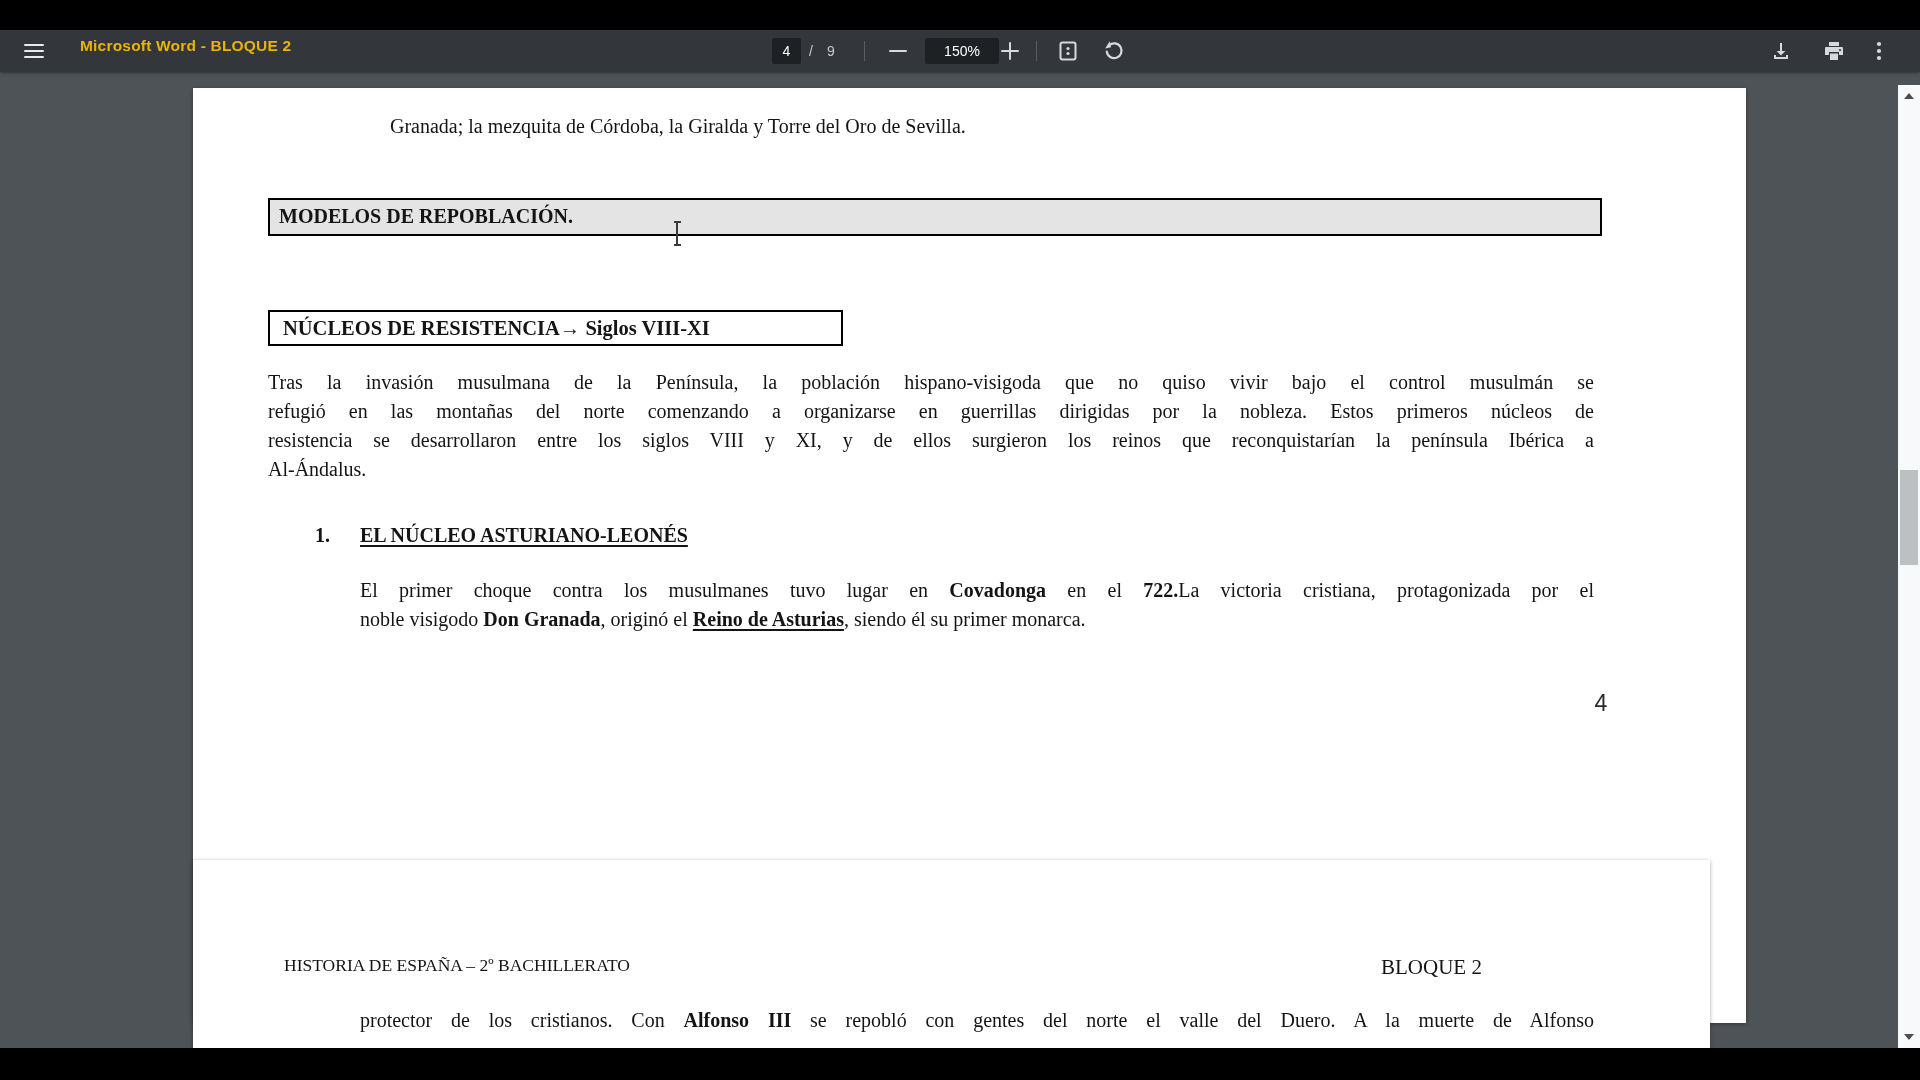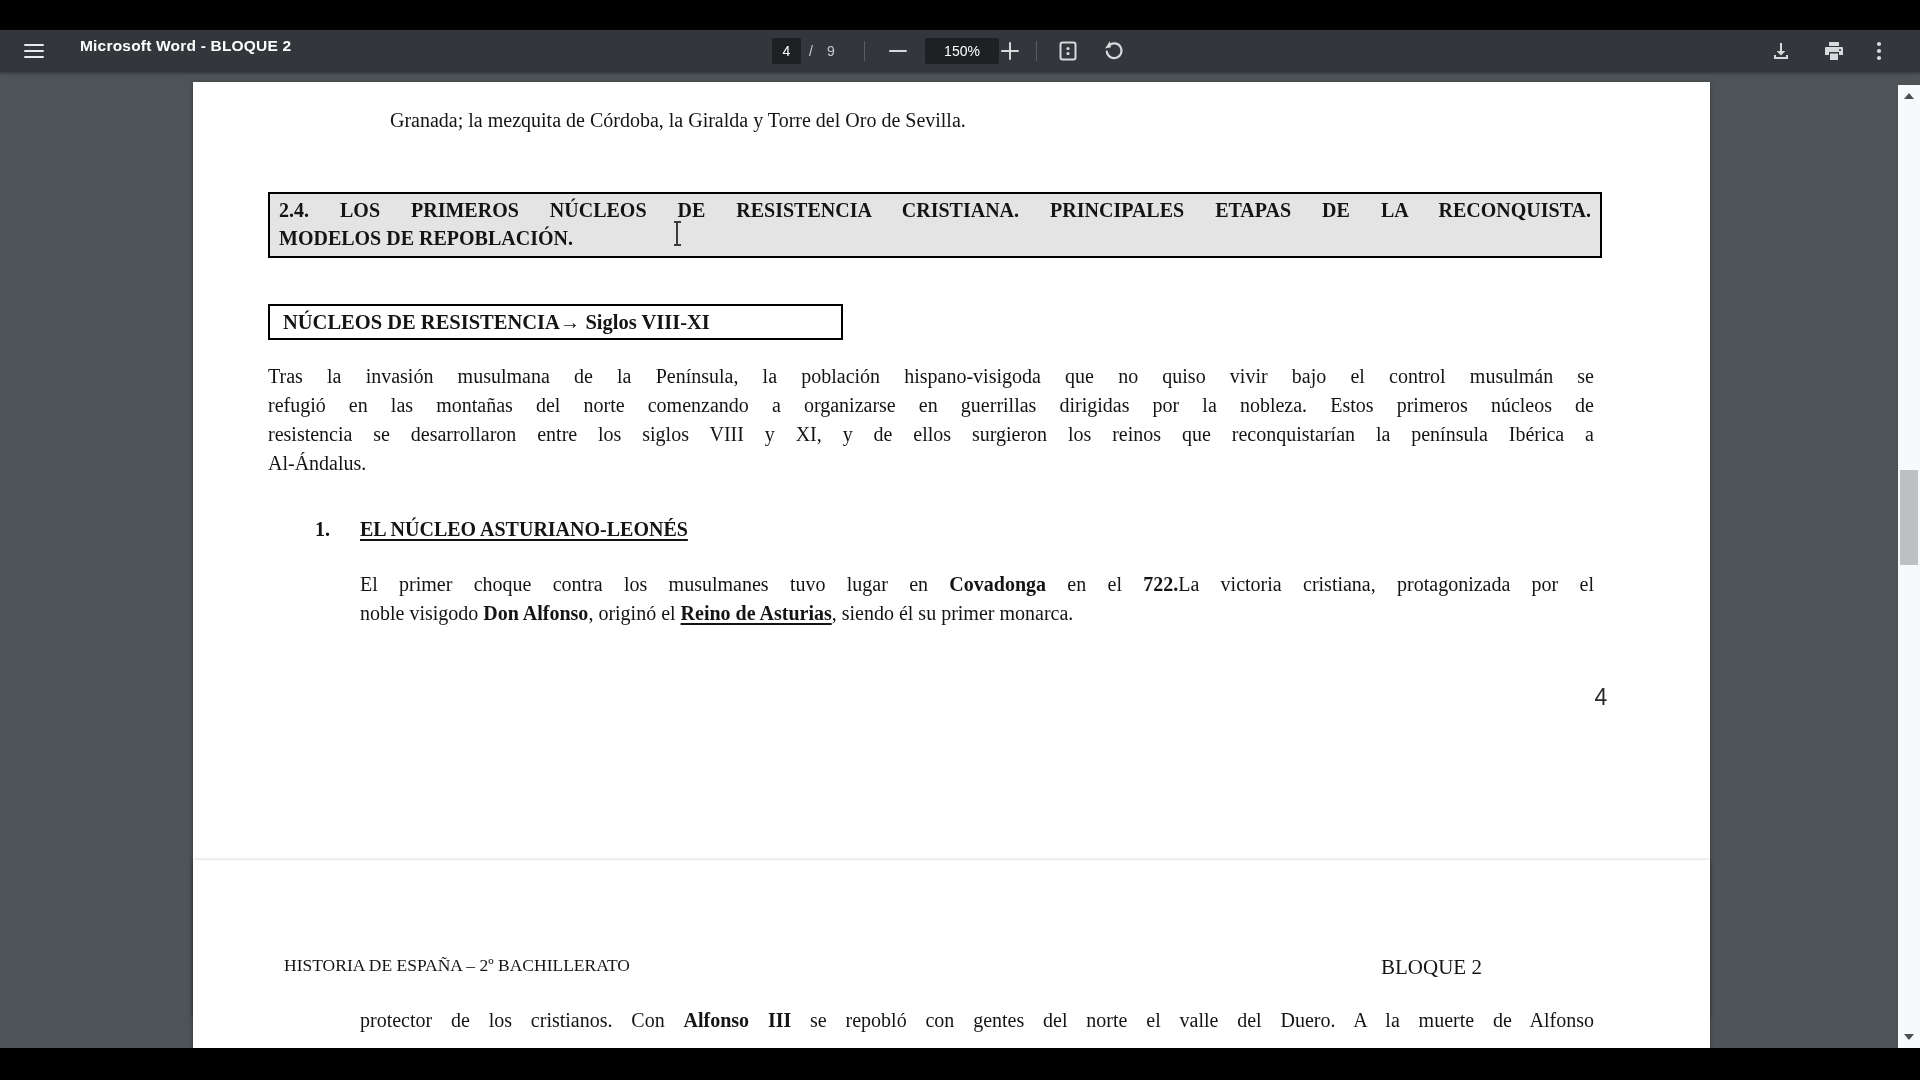"Microsoft Word - BLOQUE 2" .tb-title { color: #ffffff -> #eab308 }
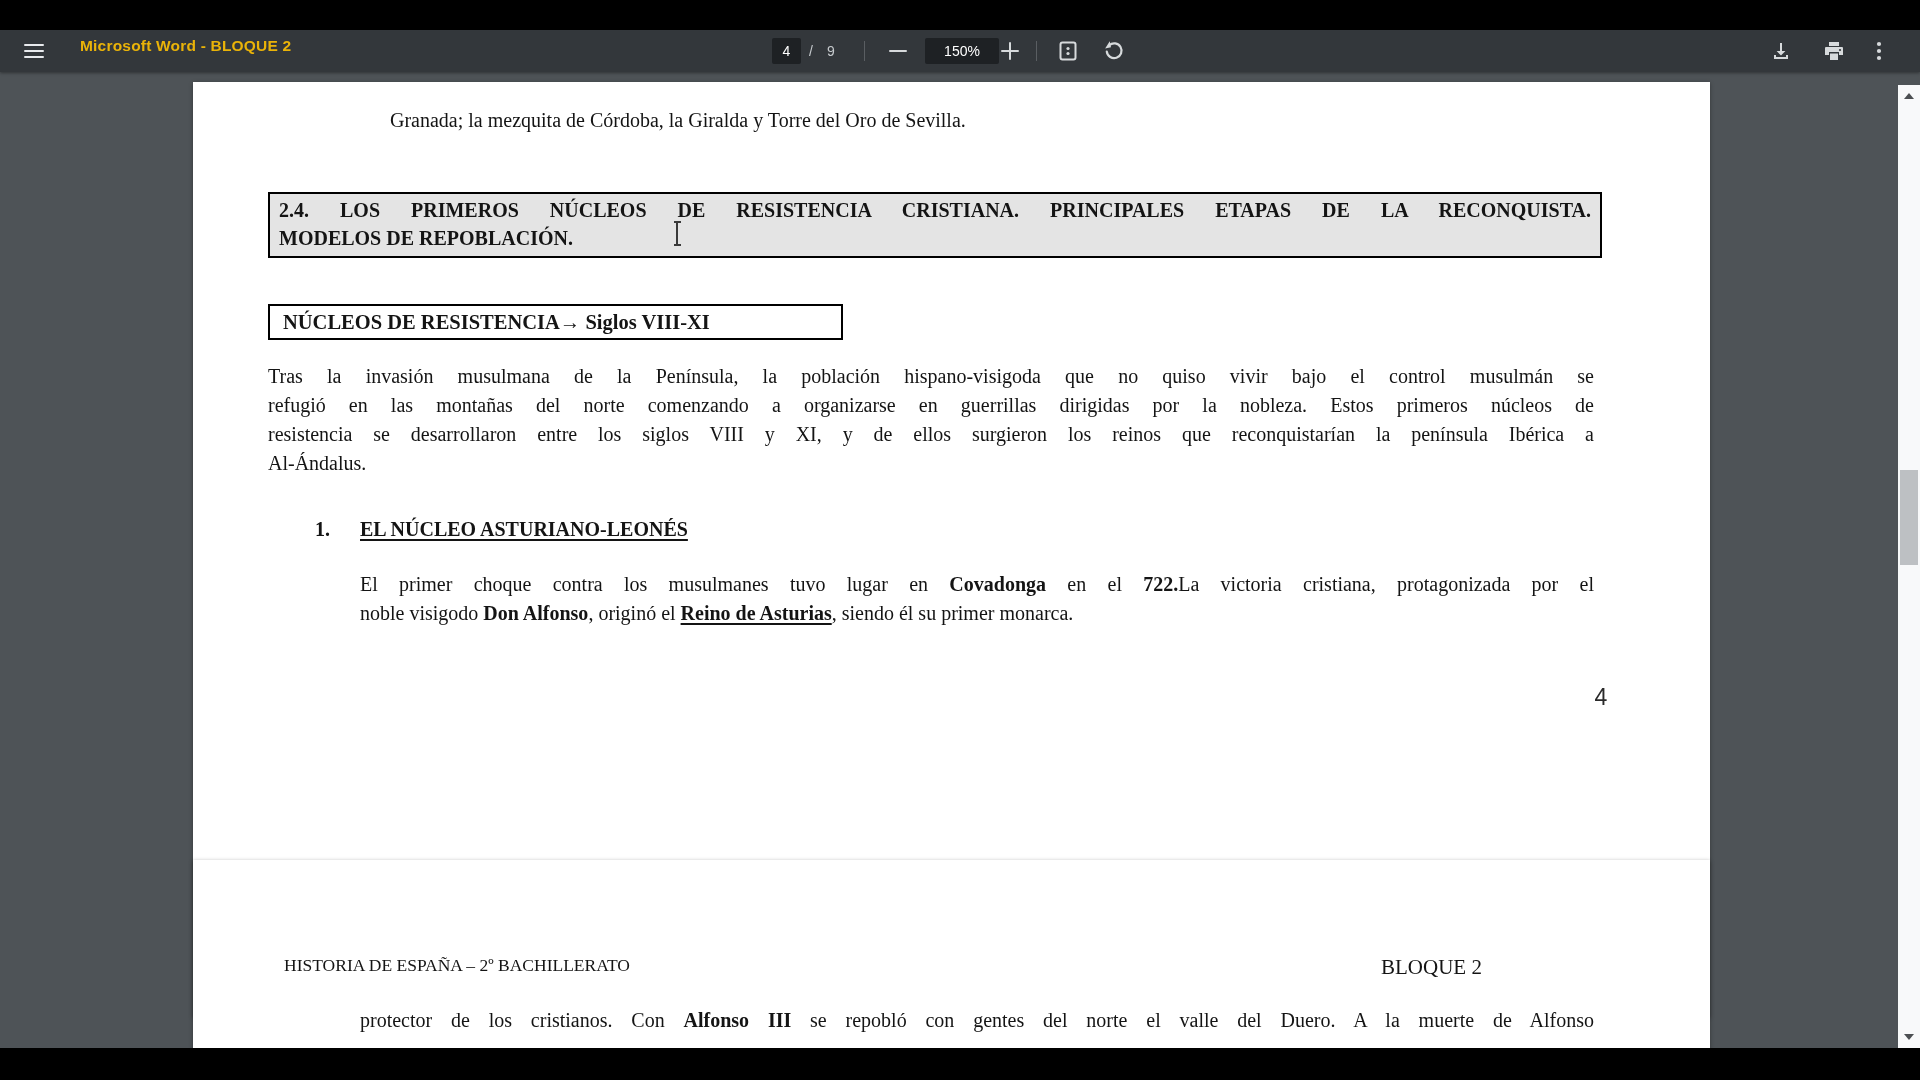"Granada; la mezquita de Córdoba," .page-1 { padding-left: none -> 36px; top: 10px -> 16px }
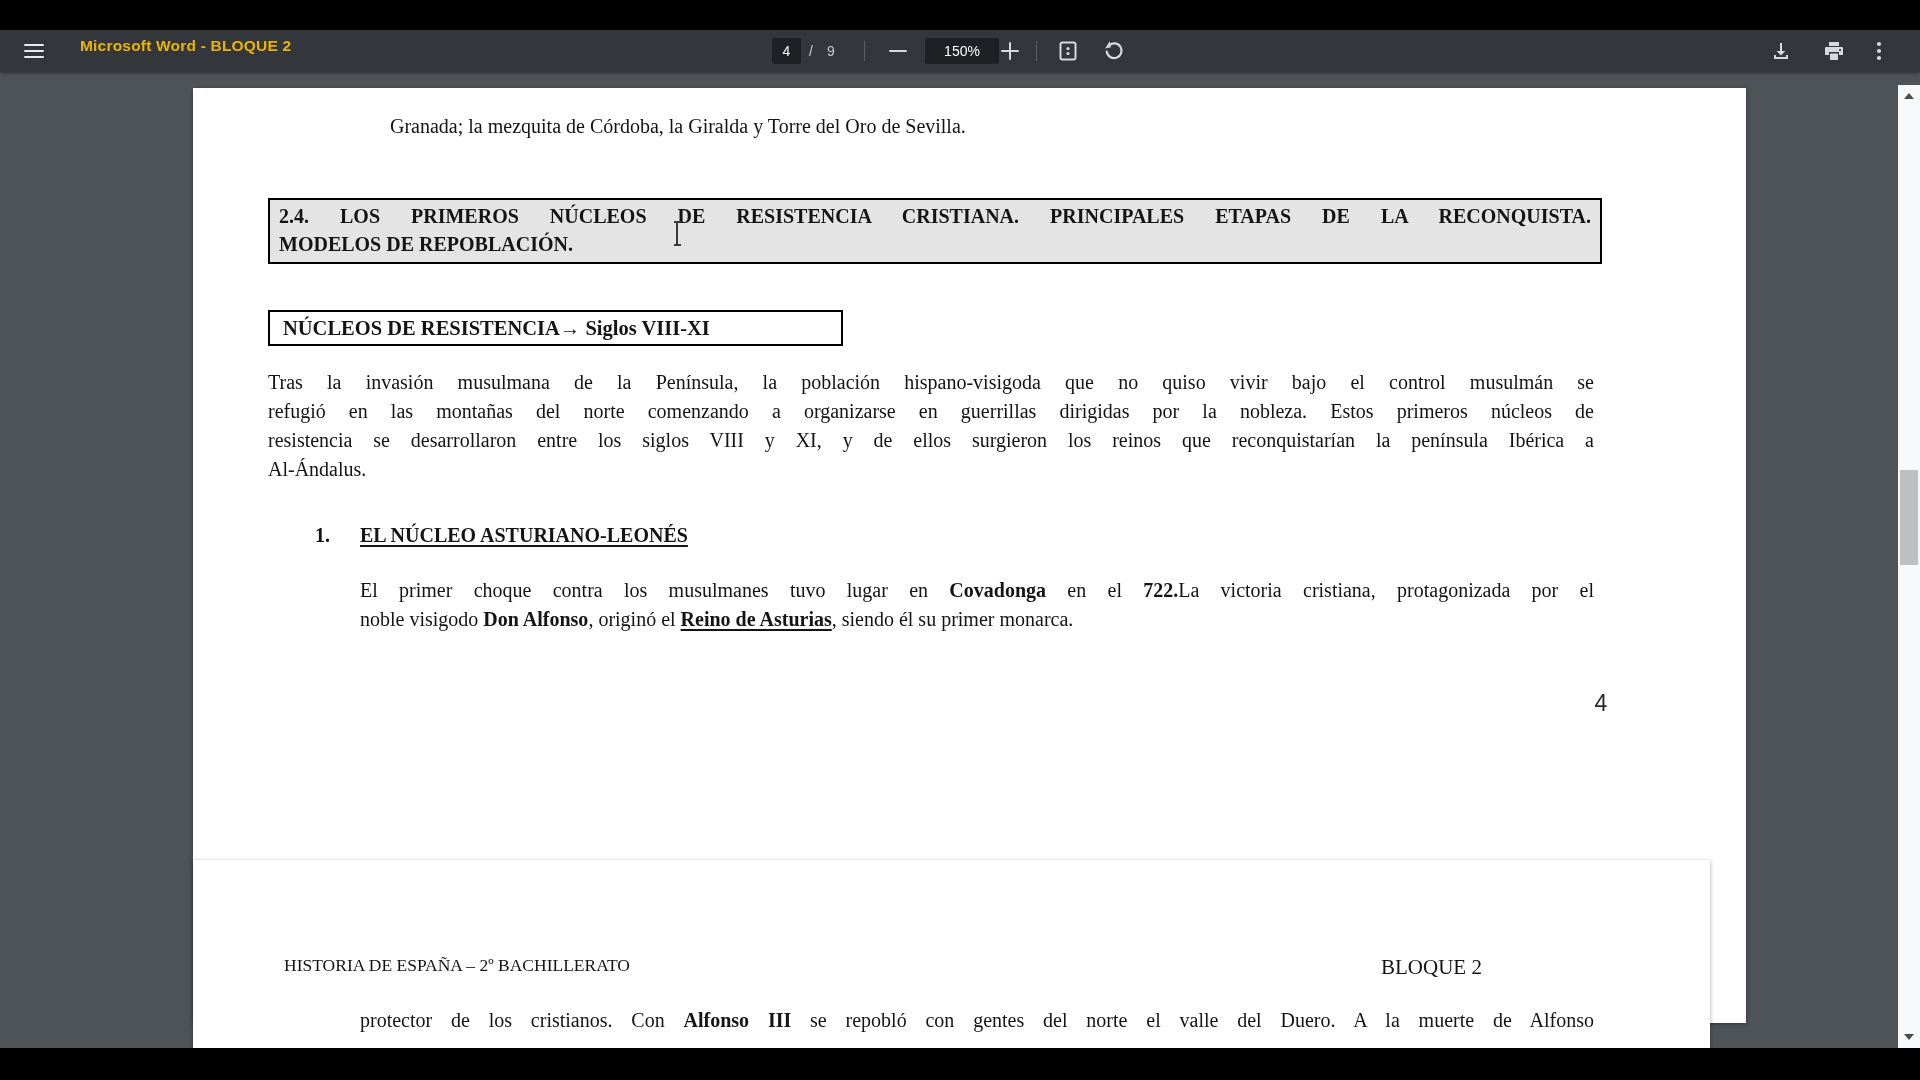"2.4. LOS PRIMEROS NÚCLEOS DE" div.jl { html: <div>2.4. LOS PRIMEROS NÚCLEOS DE RESISTENCIA CRISTIANA. PRINCIPALES ETAPAS DE LA RECONQUISTA.</div> -> none }
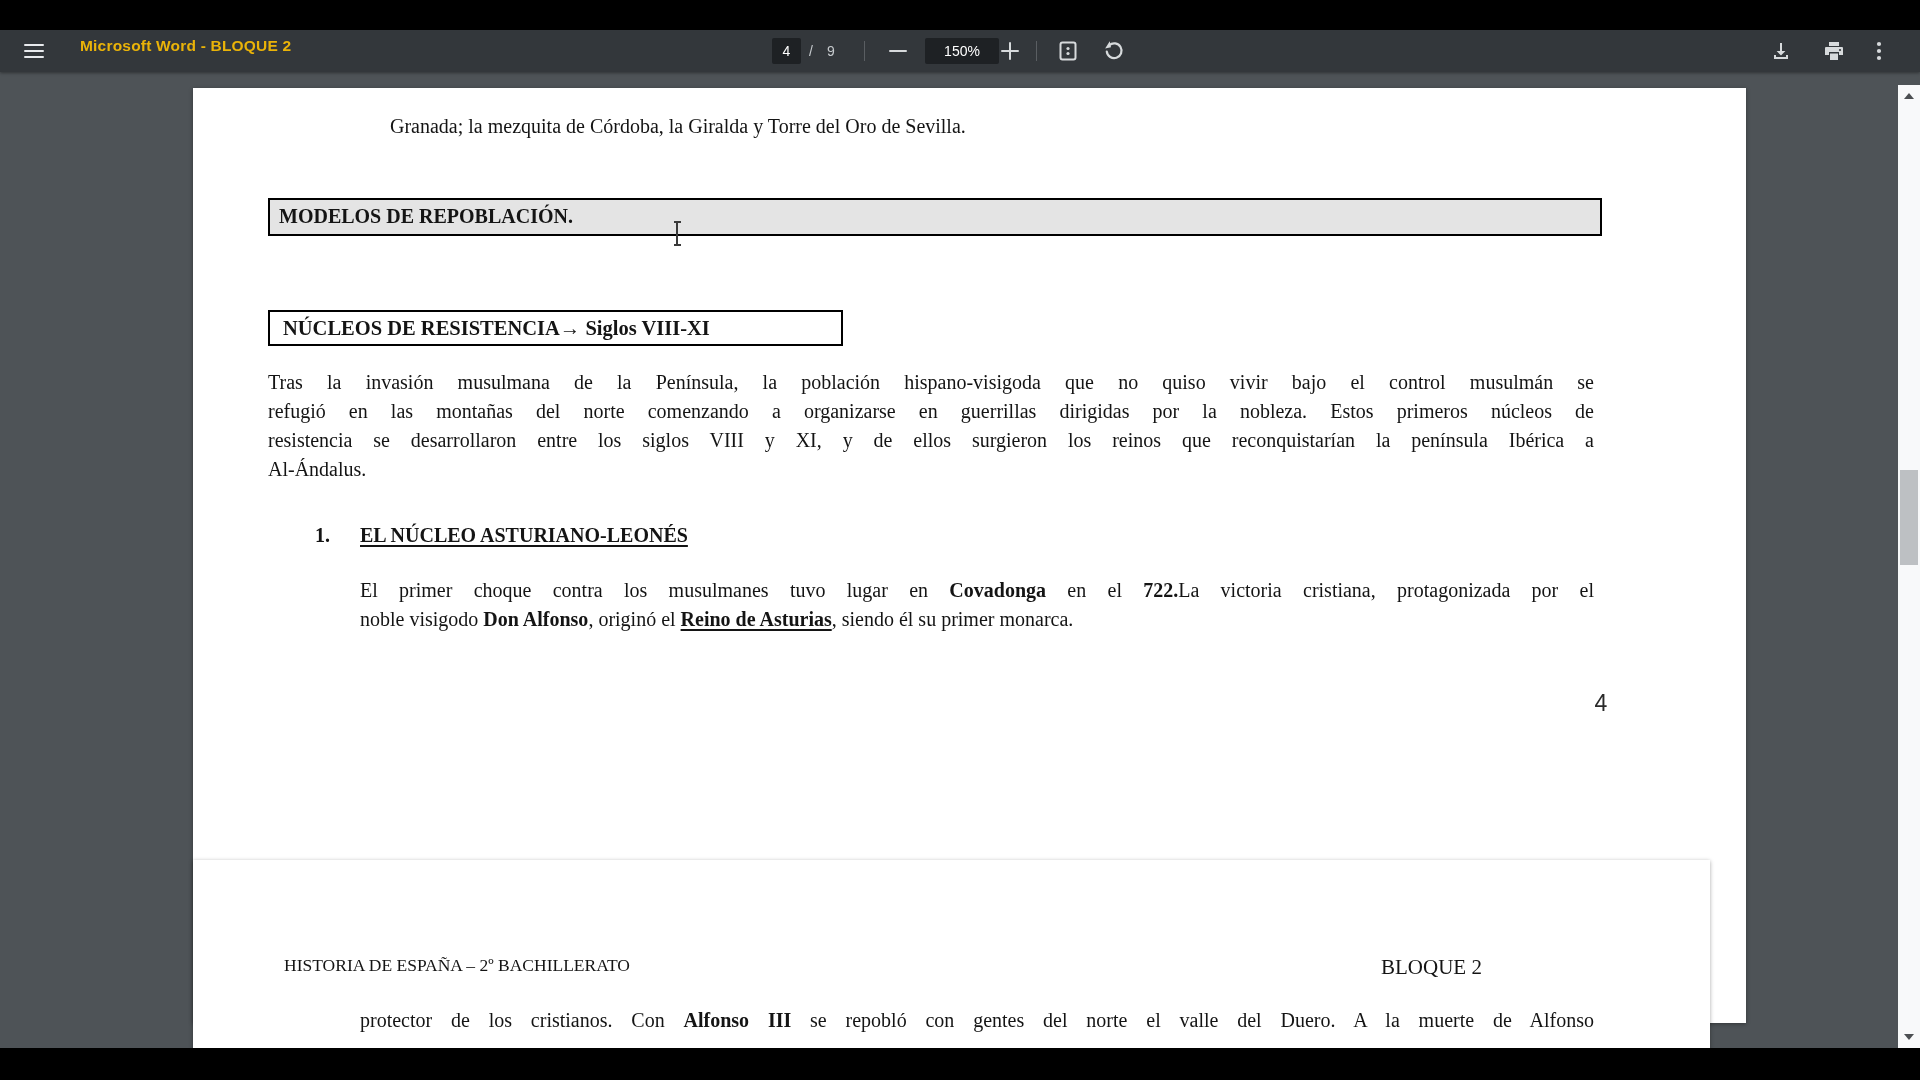"Don Alfonso" span.b { text: Alfonso -> Granada }
